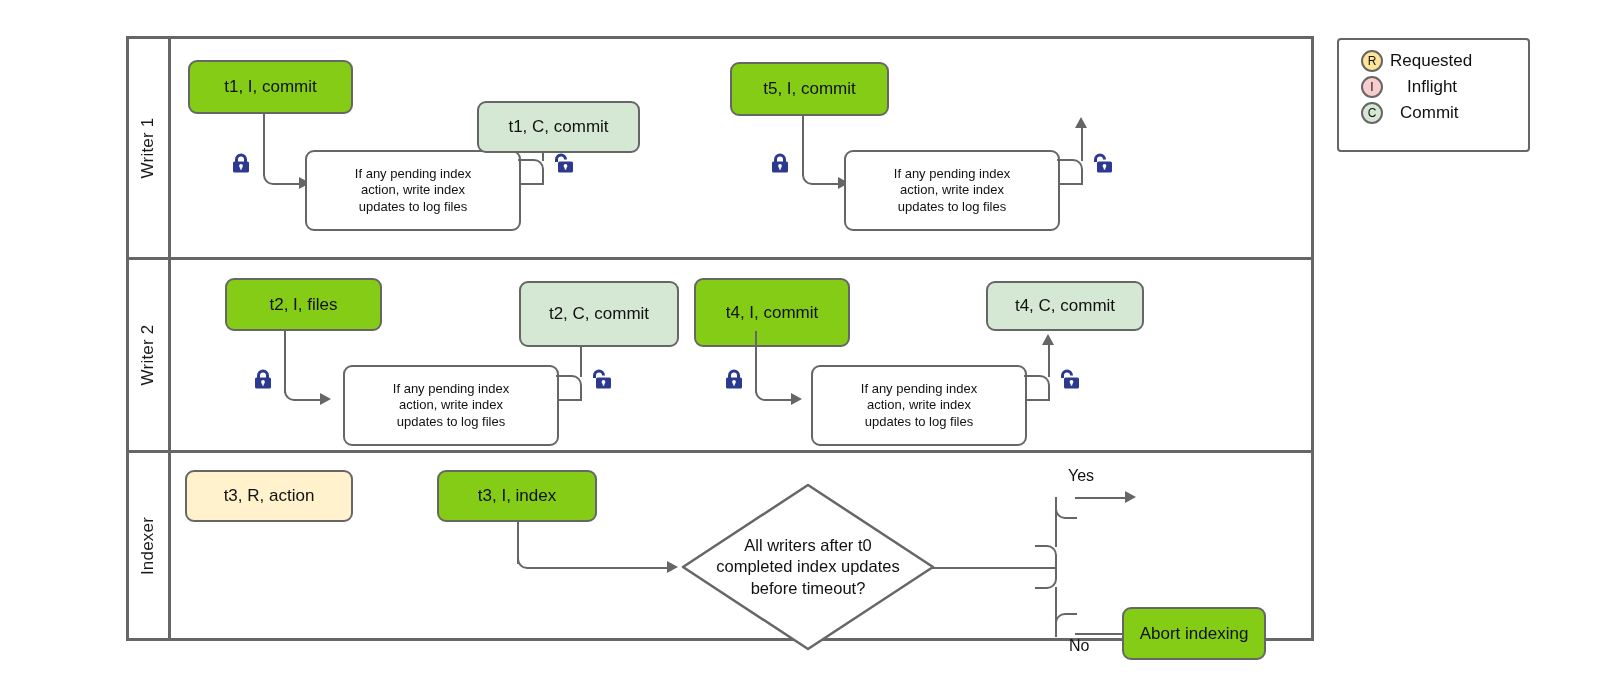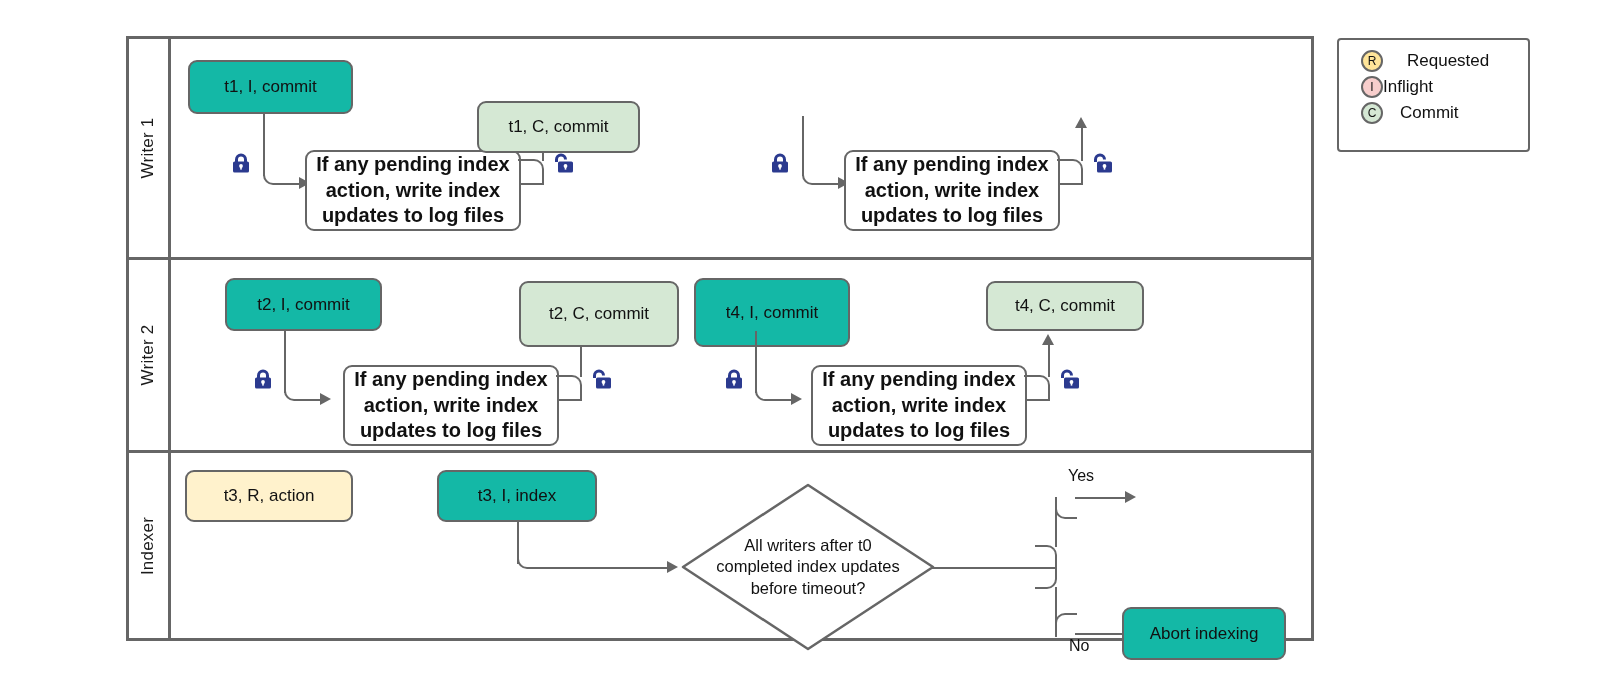"Requested" .lt-req { margin-left: 24px -> 7px }
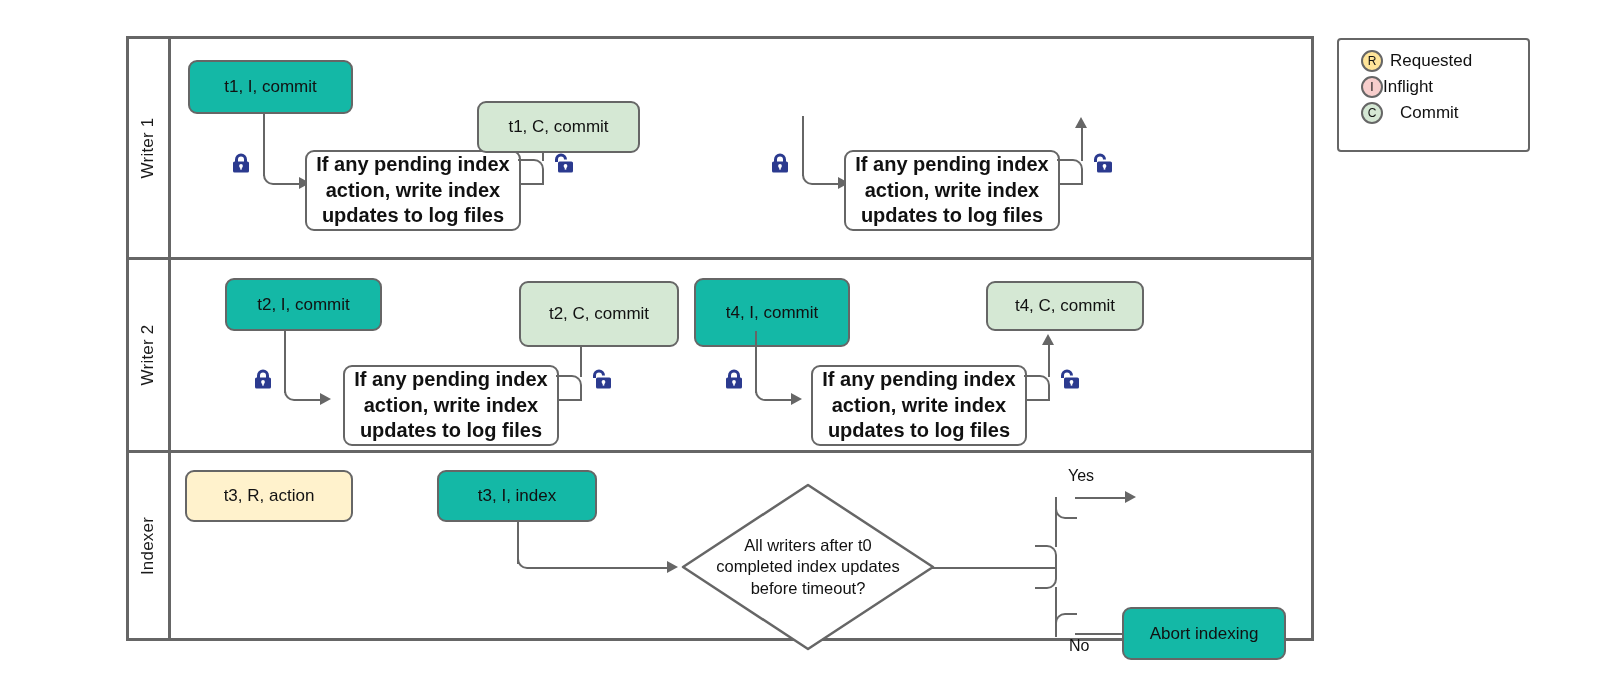"t1, I, commit" .n-red { background: #14b8a6 -> #84cc16 }
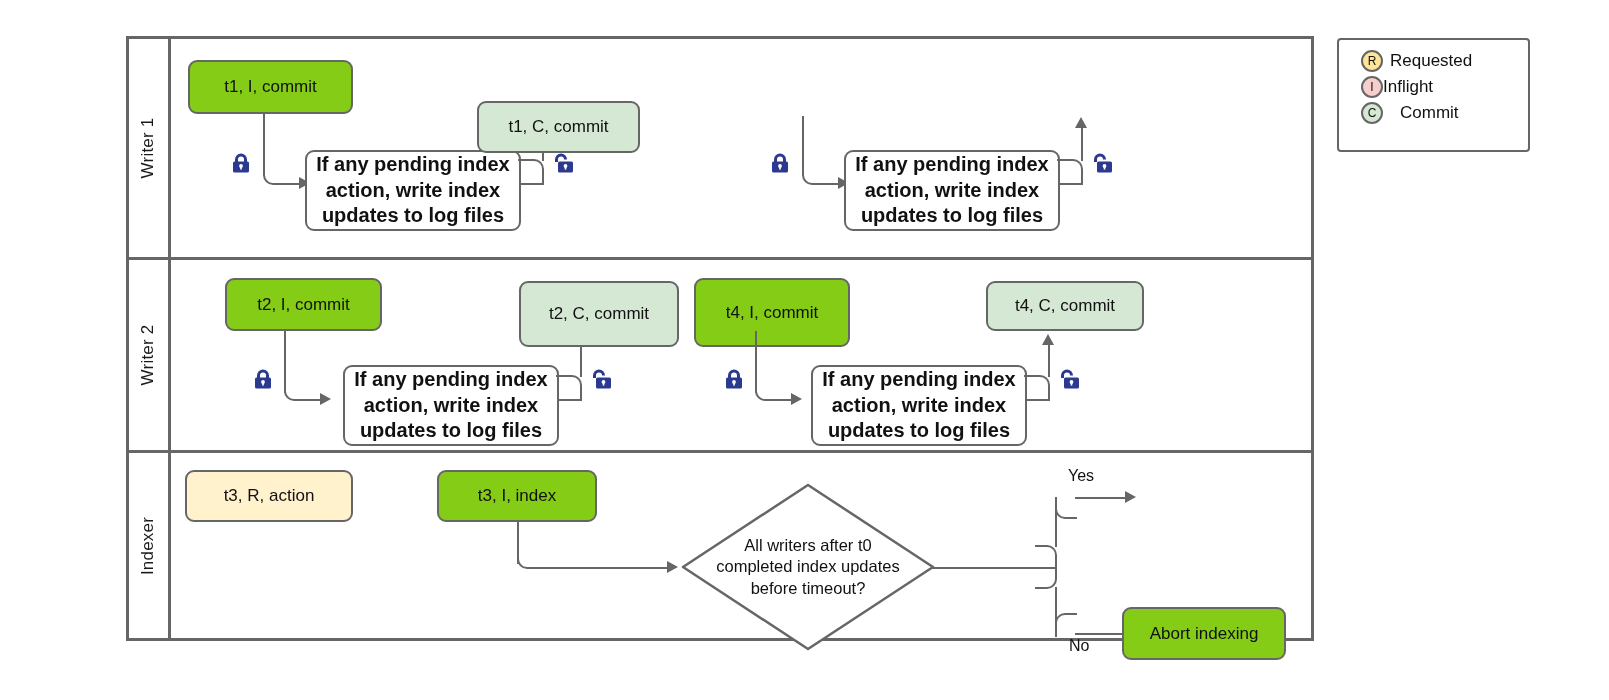"t5, I, commit" div.node { html: none -> <div>t5, I, commit</div> }
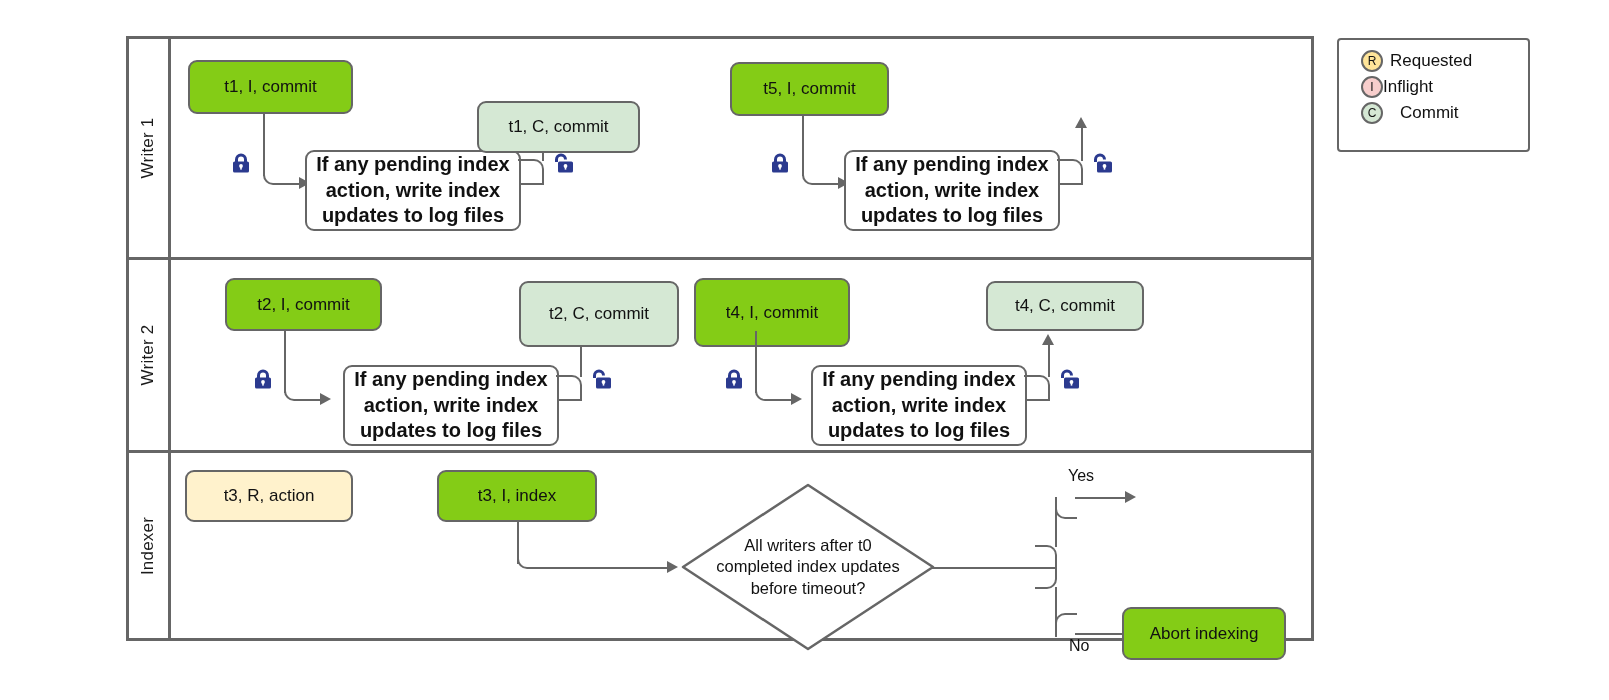"Inflight" .lt-inf { margin-left: none -> 24px }
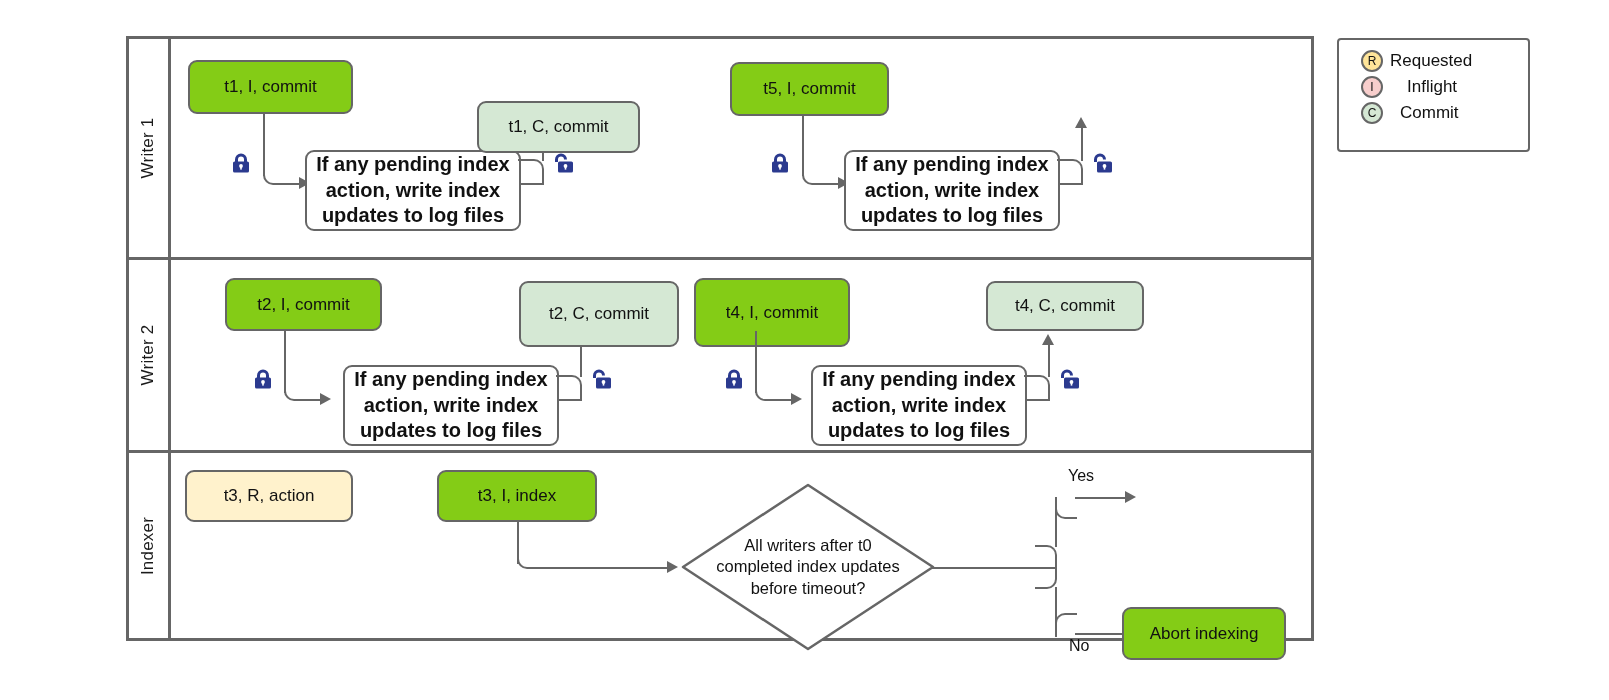"If any pending index" .n-note { font-size: 20px -> 13px; font-weight: bold -> none }
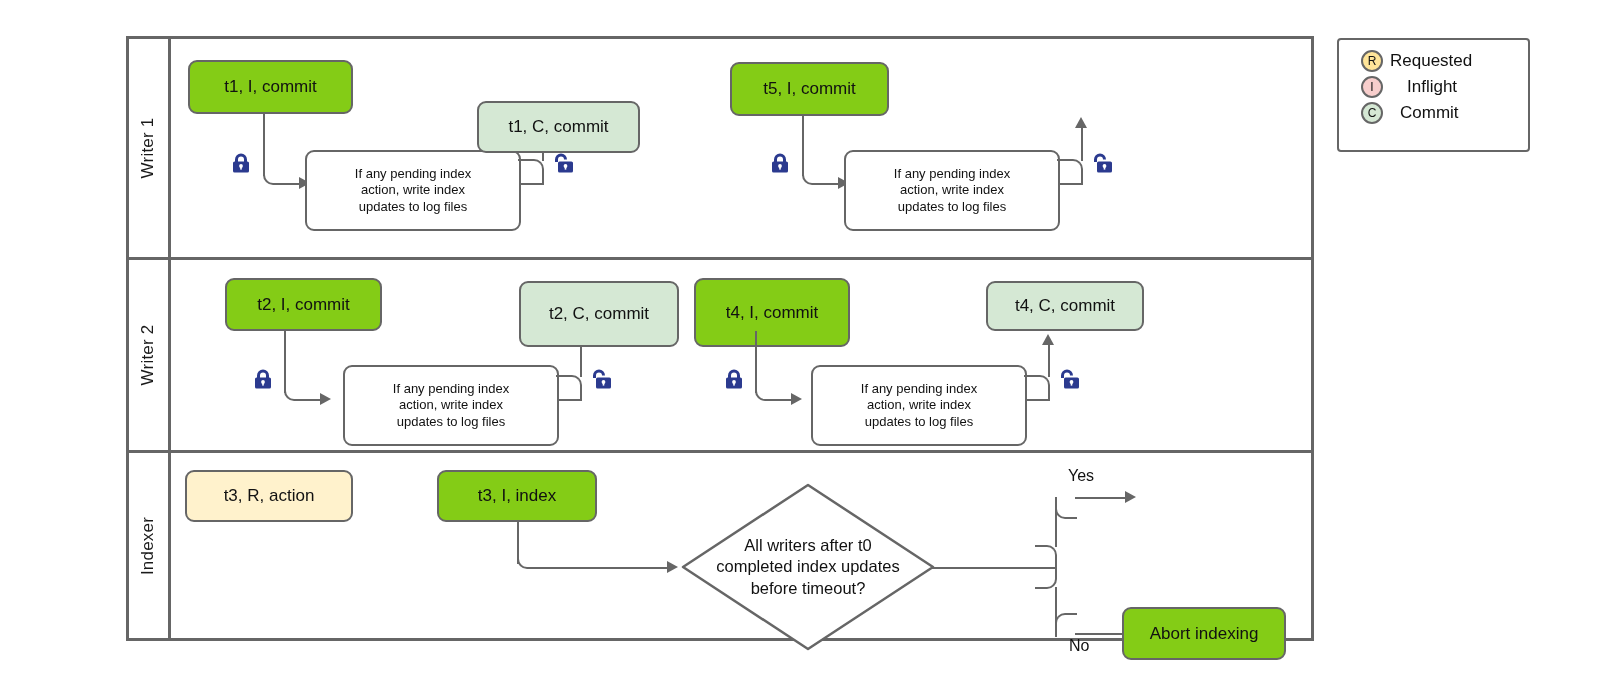"t2, I, commit" div.node { text: commit -> files }
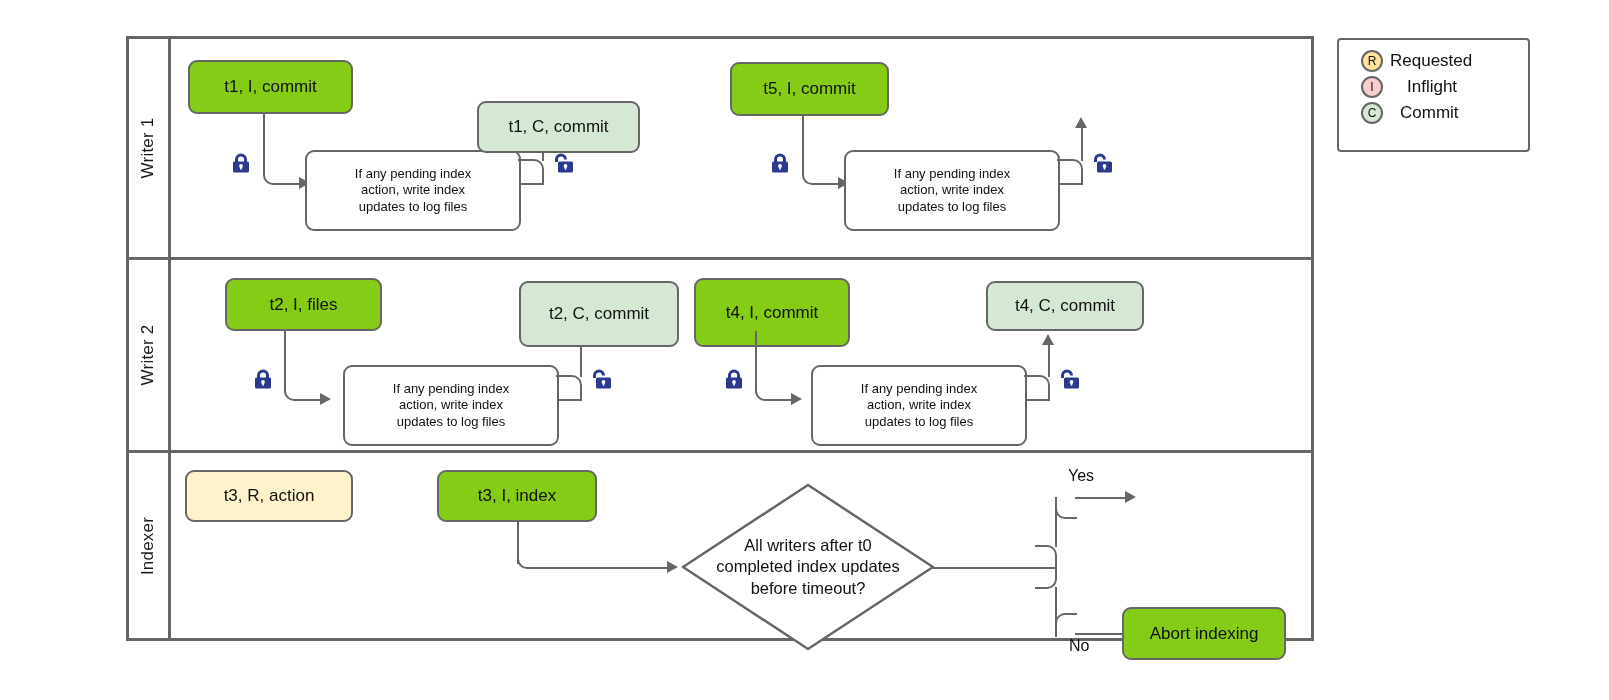"Abort indexing" div.node { width: 164px -> 144px }
